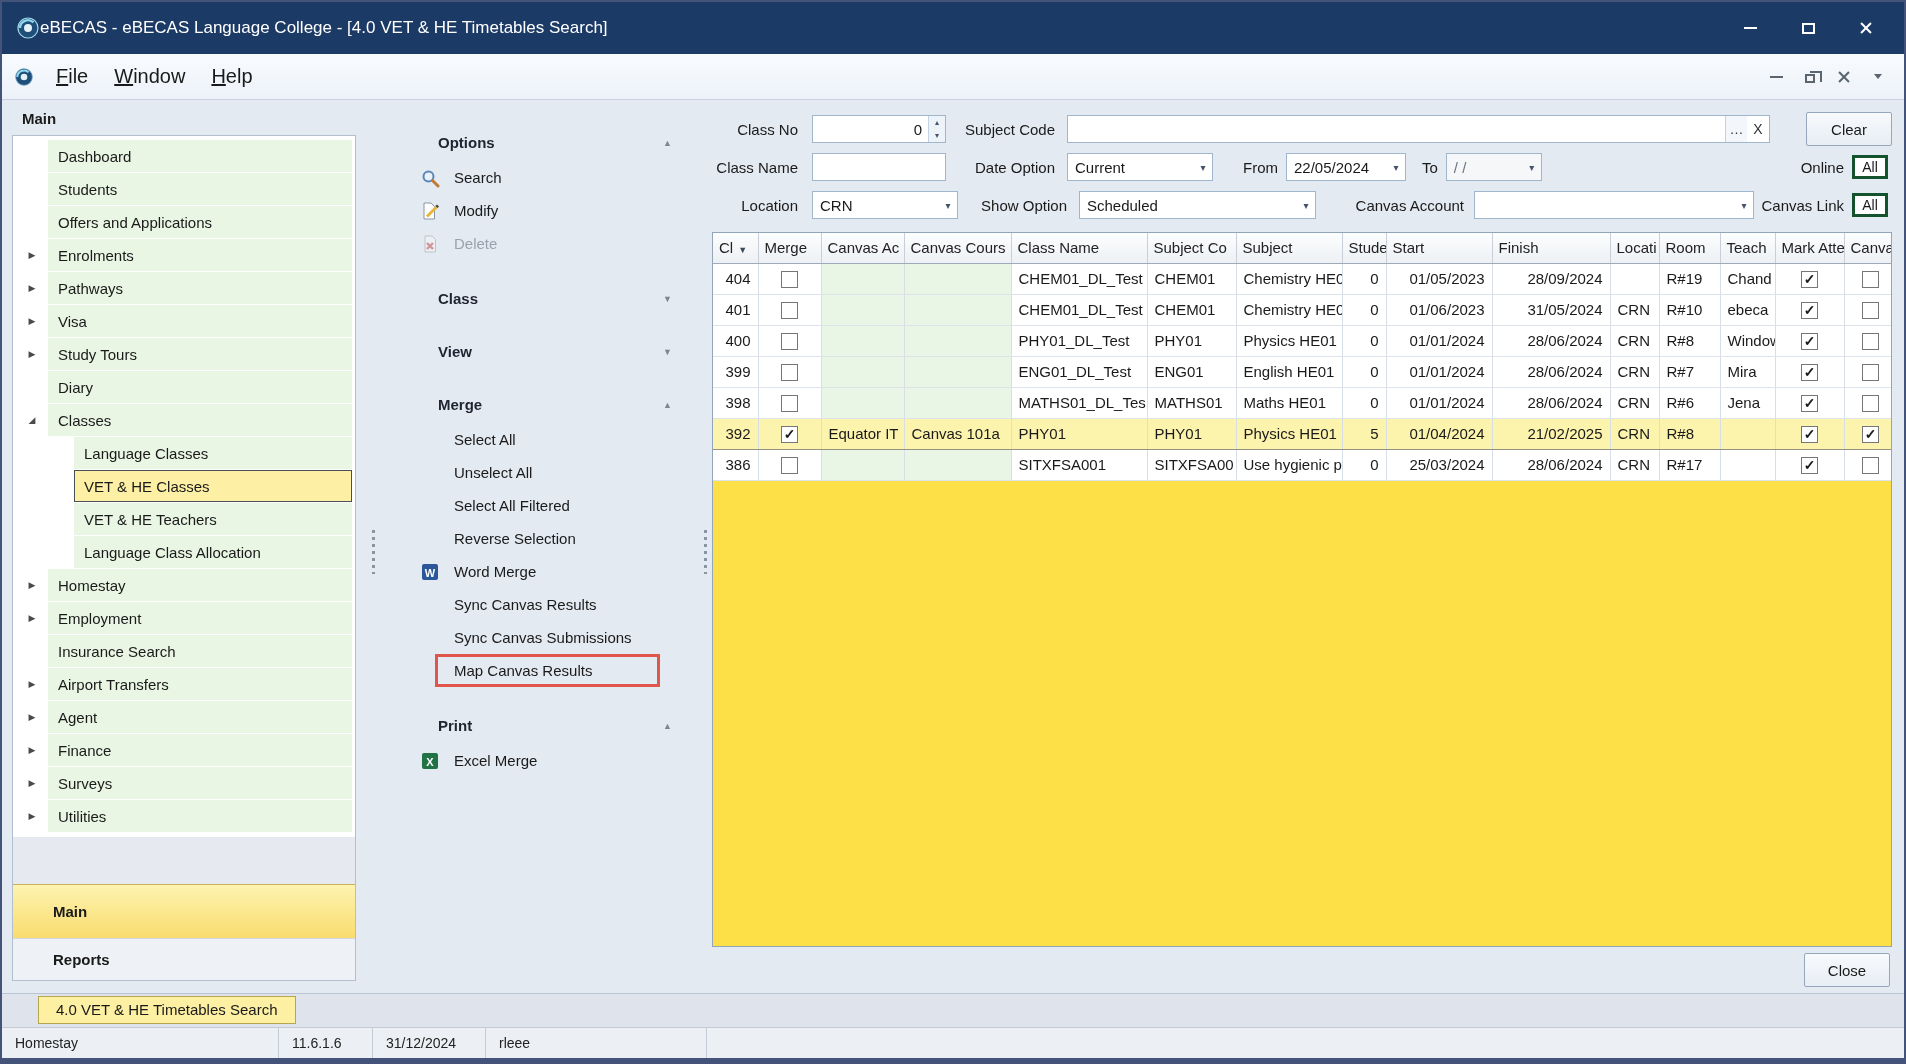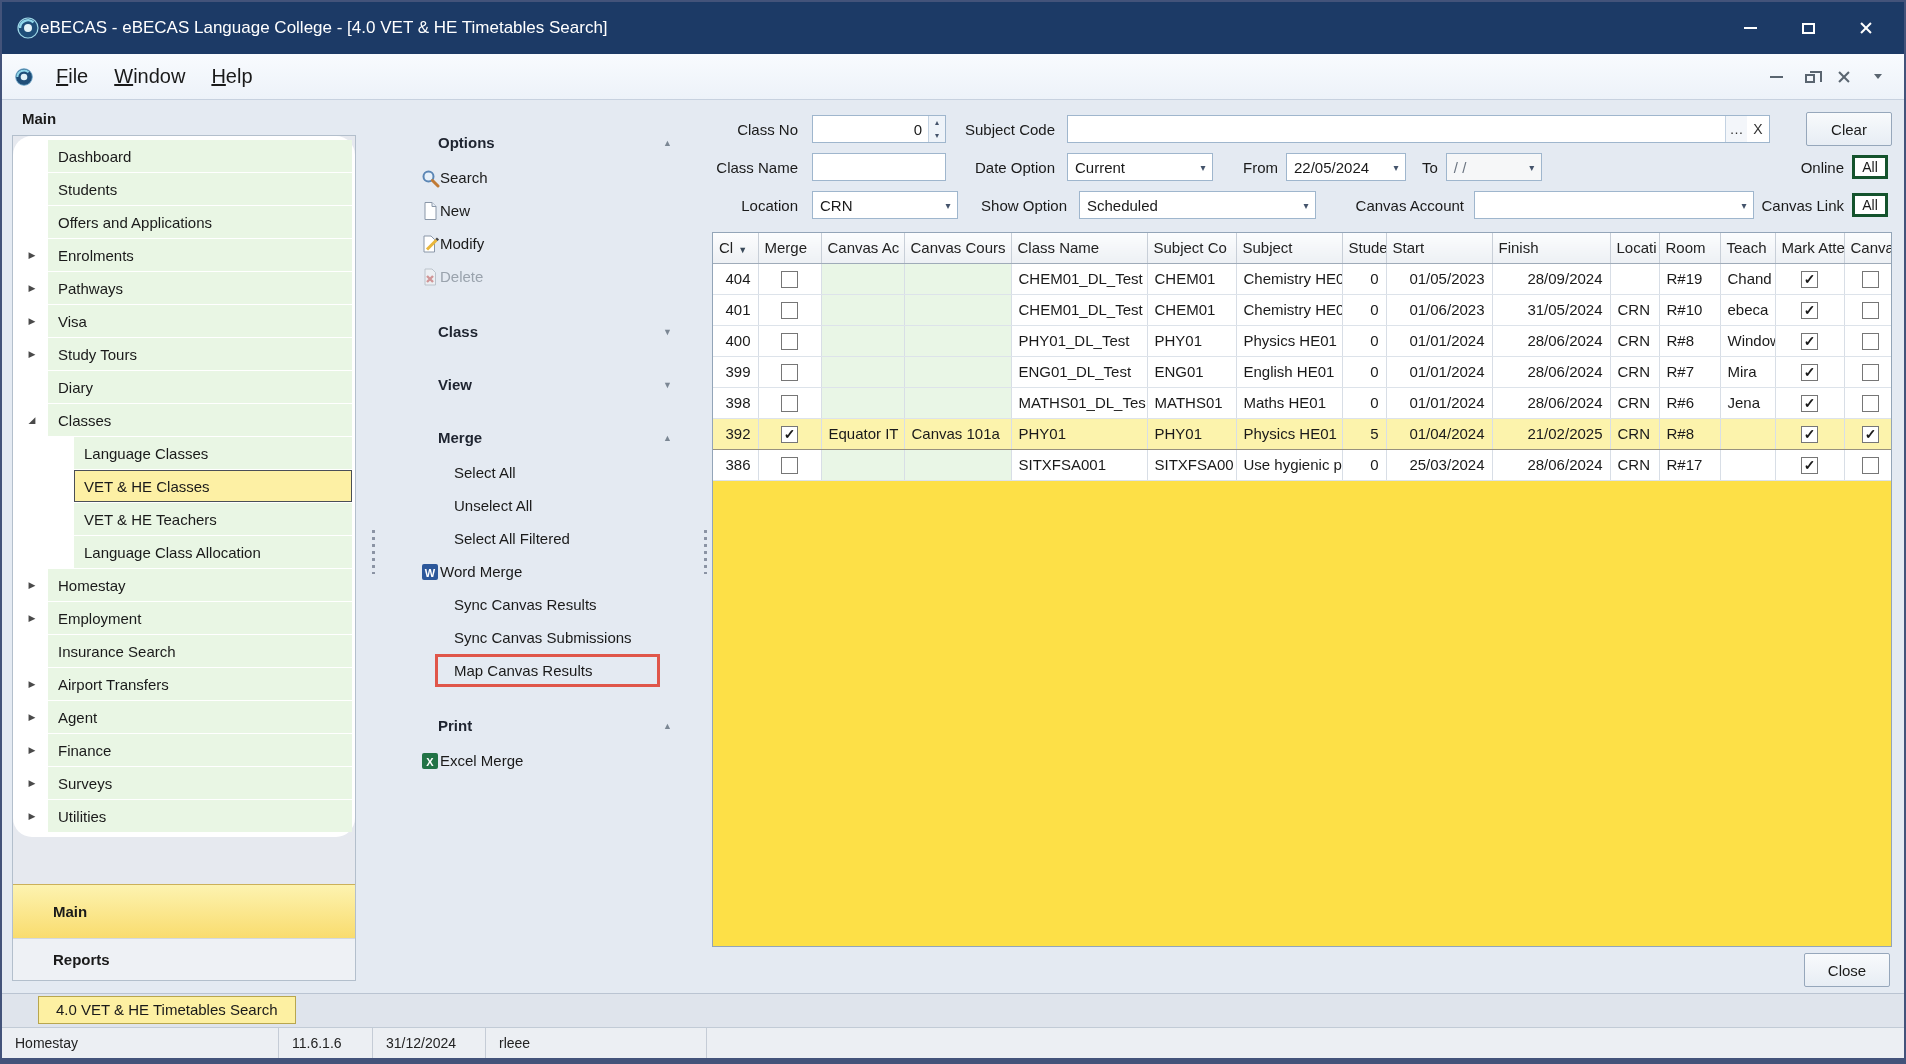"Dashboard" .nav-list { border-radius: 19px -> none }
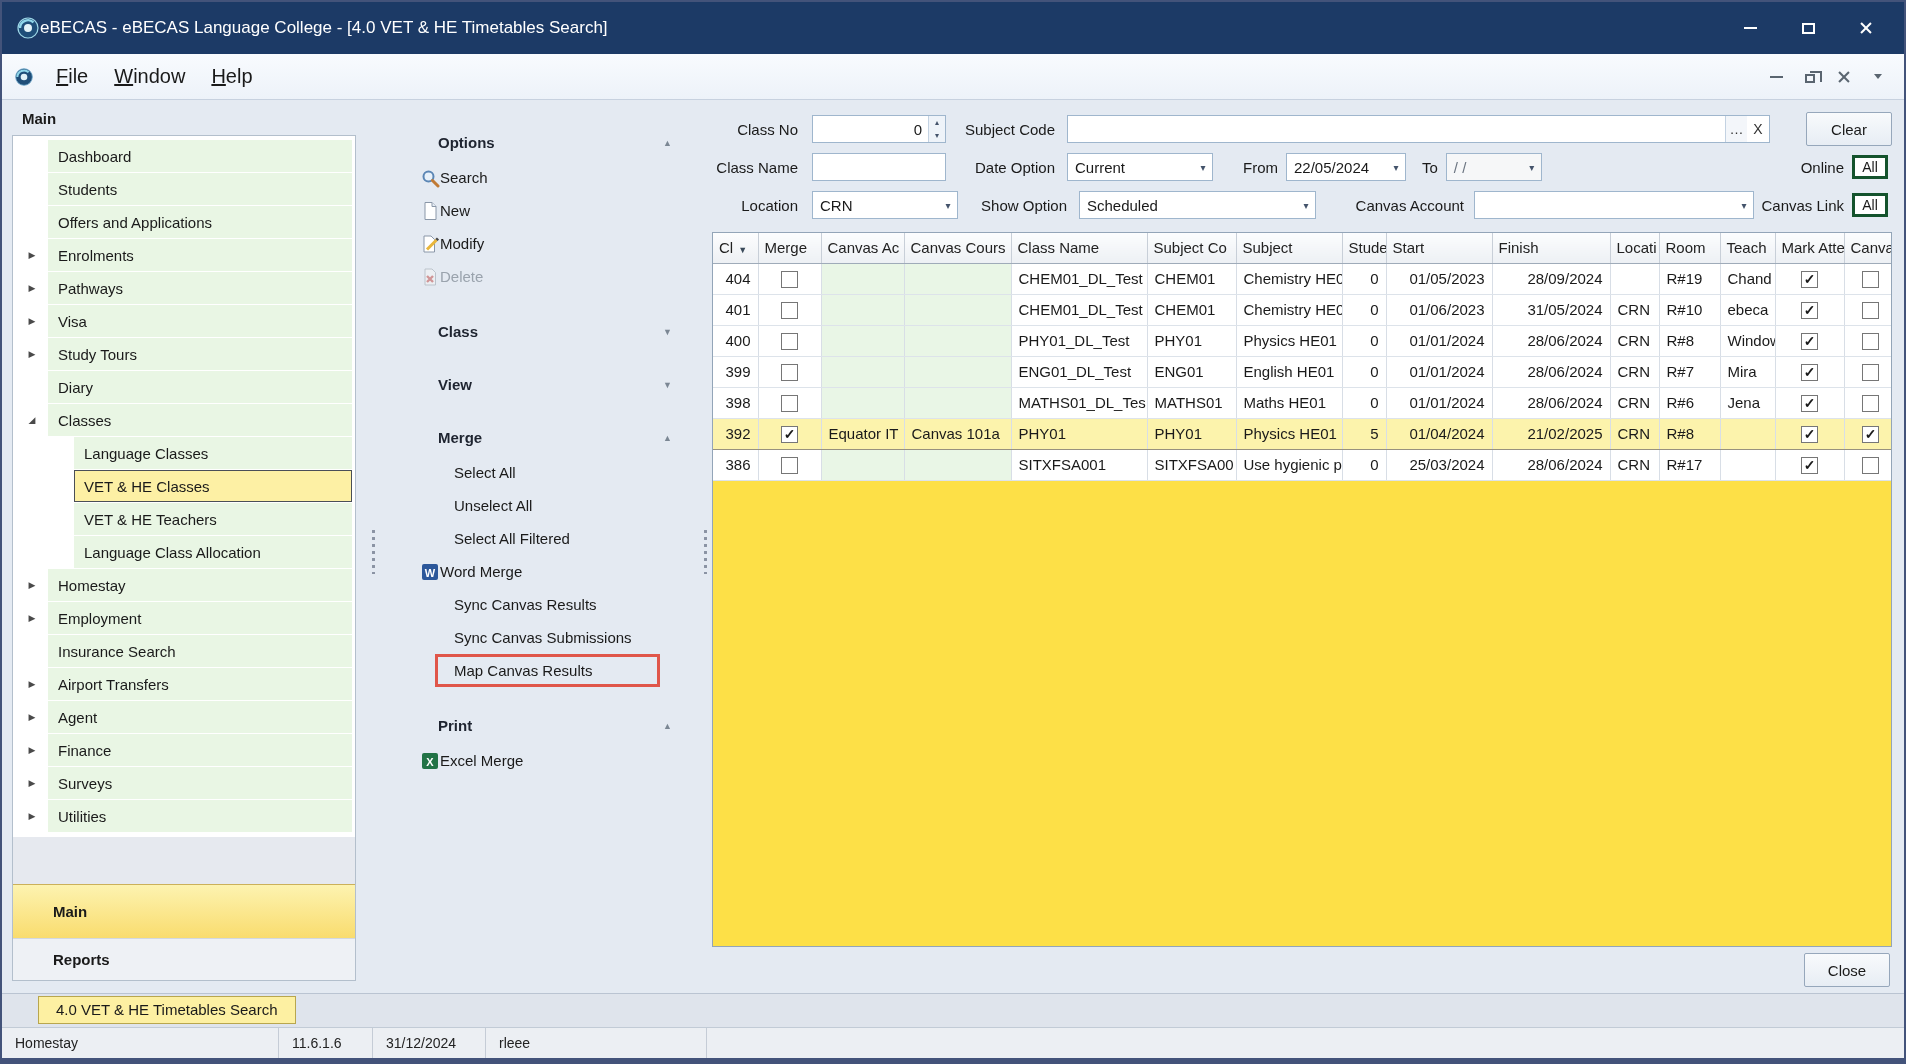"Search" .opt-item { gap: none -> 14px }
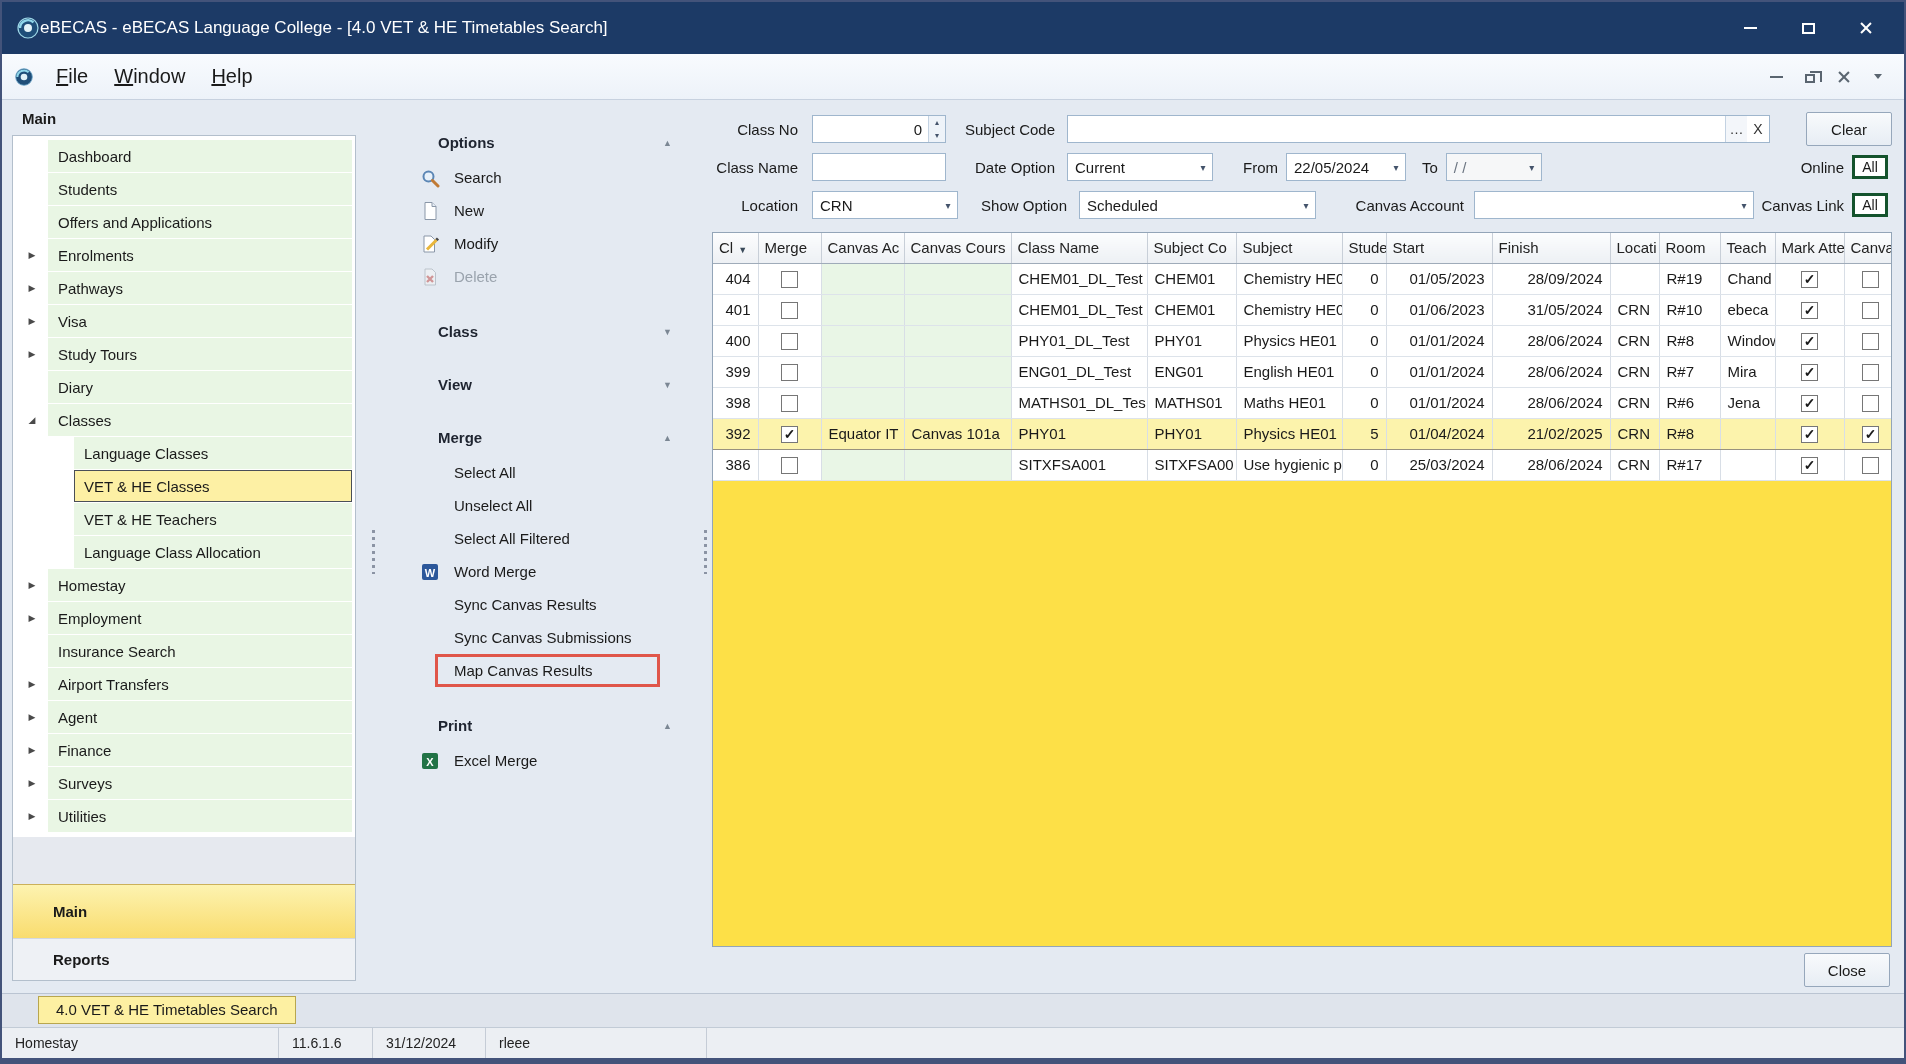"New" div.opt-item { html: <div> <span> <svg> <path></path> <path></path> </svg> </span> <span>New</span> </div> -> none }
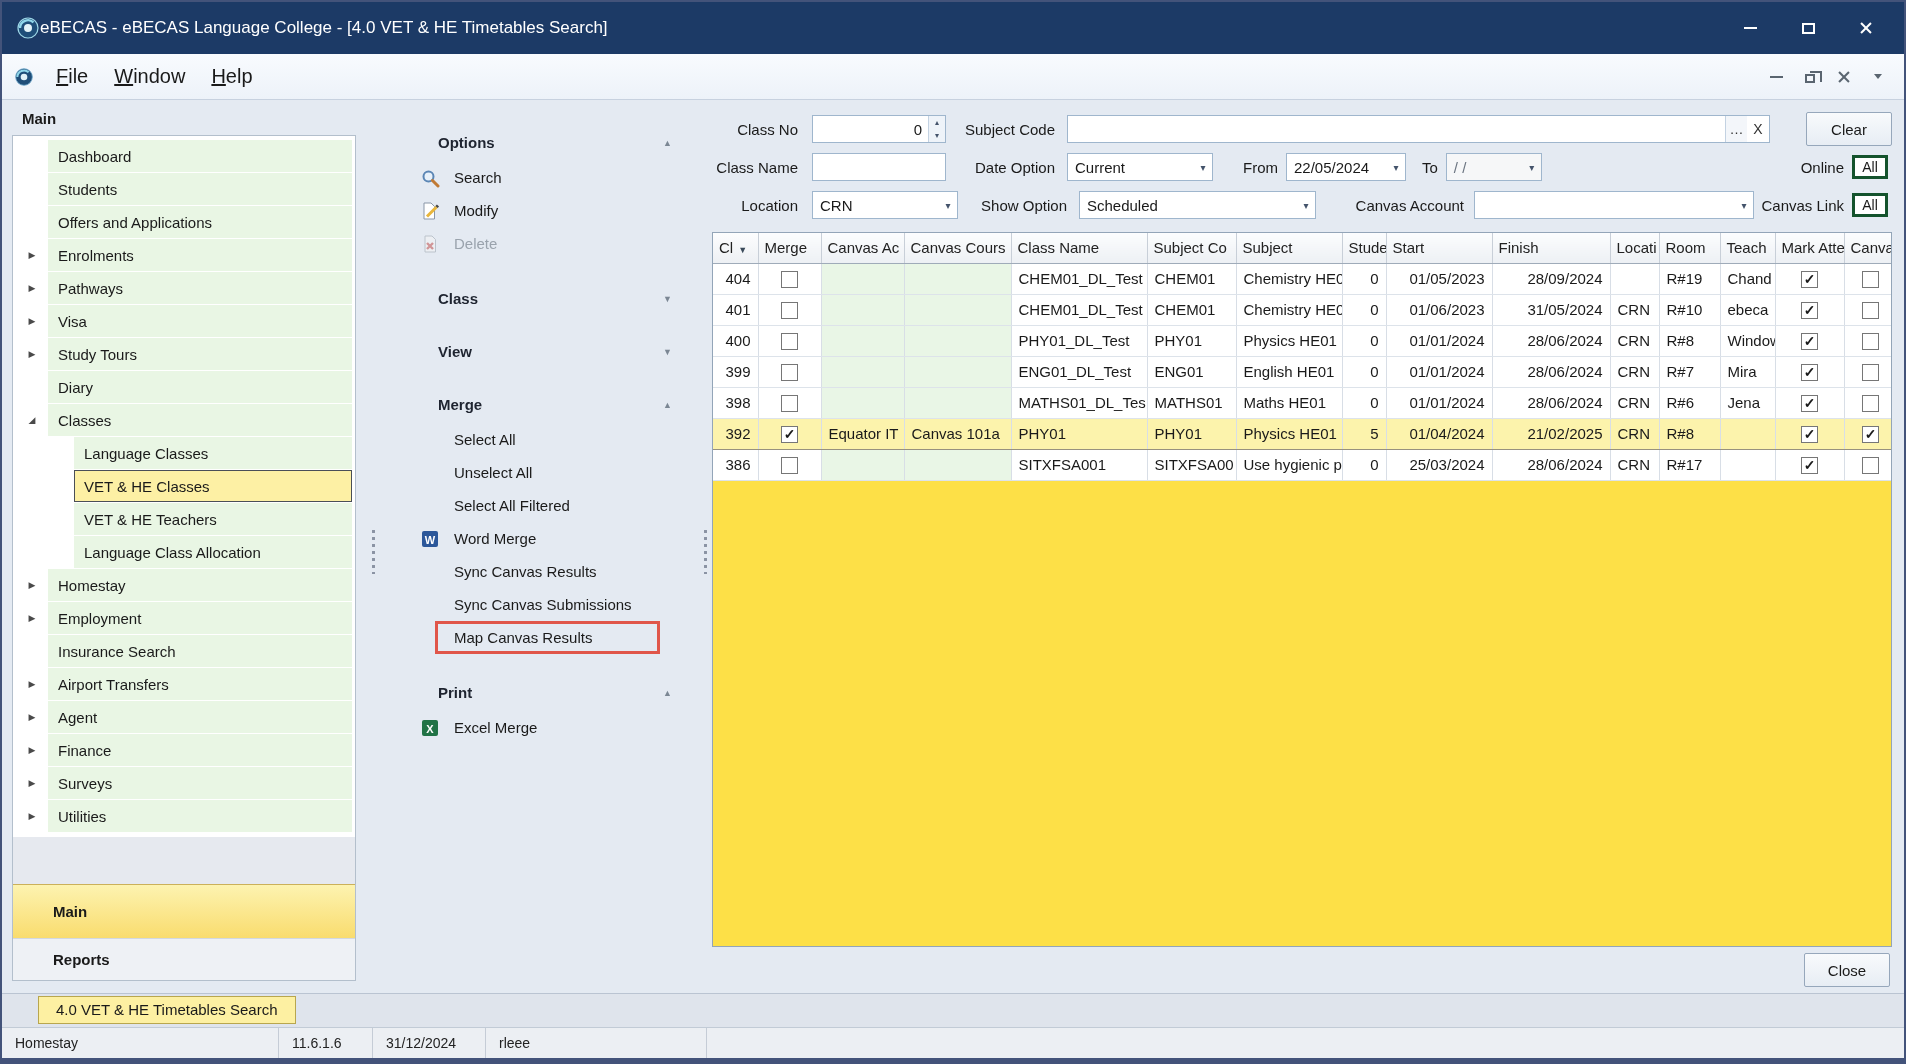"Reverse Selection" div.opt-item { html: none -> <div> <span>Reverse Selection</span> </div> }
